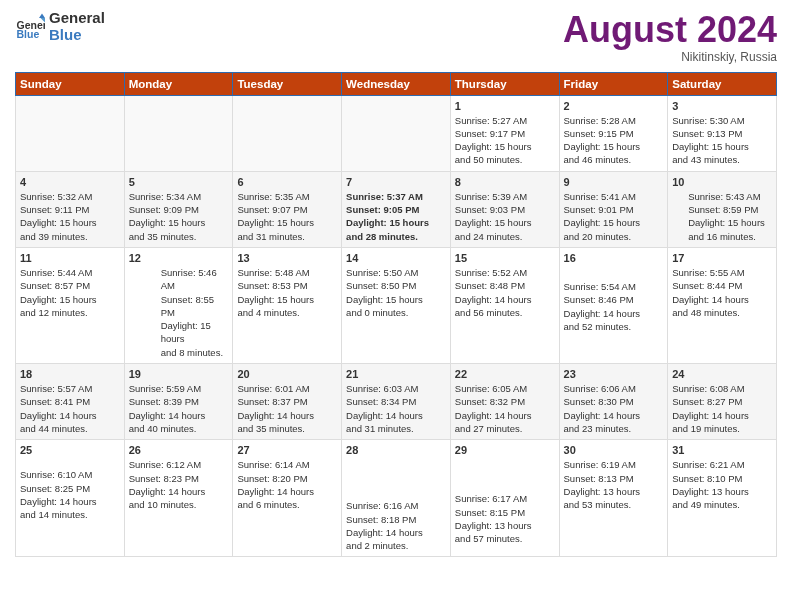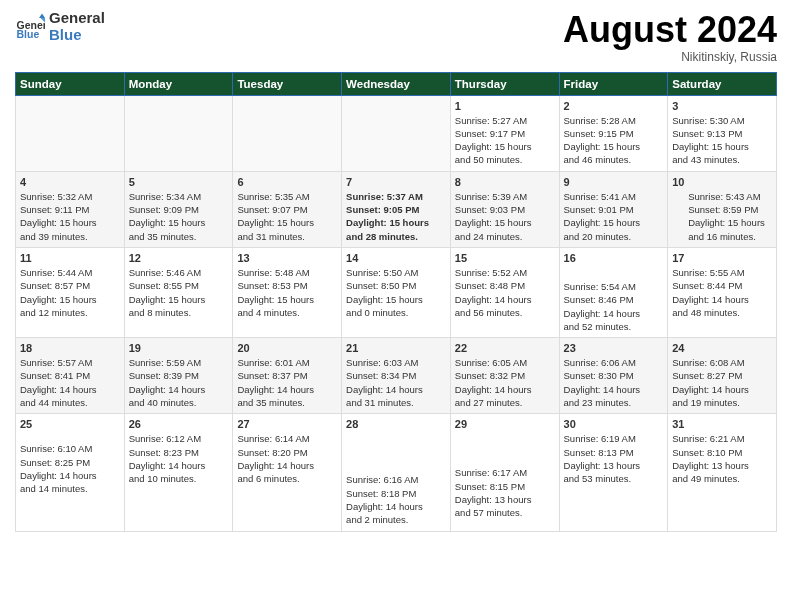"August 2024" .month-title { color: #000000 -> #701a75 }
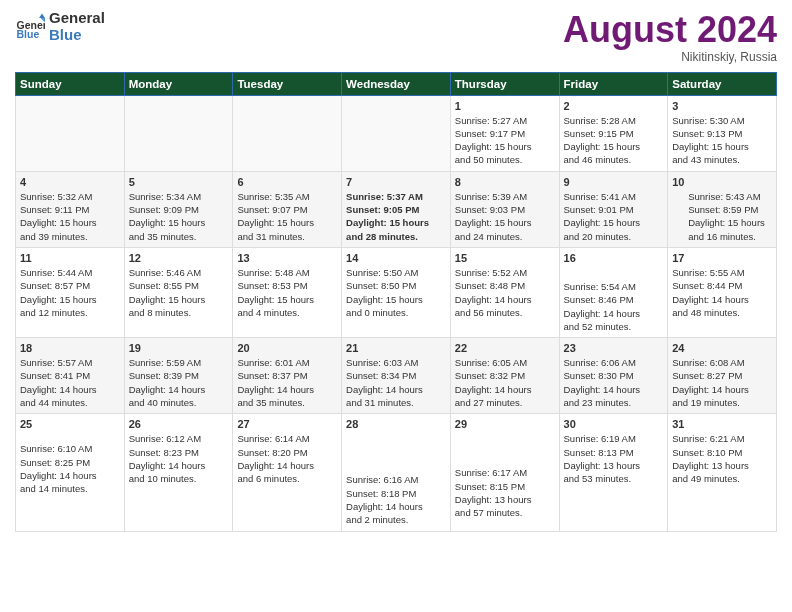"Sunday" thead tr th { background-color: #14532d -> #c2410c }
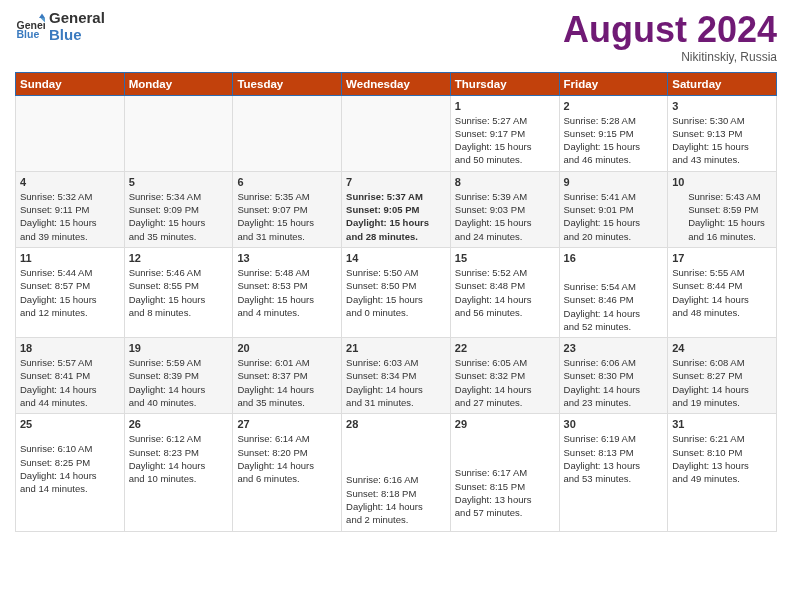"Sunrise: 5:46 AM" div.day-info { margin-left: none -> 32px }
